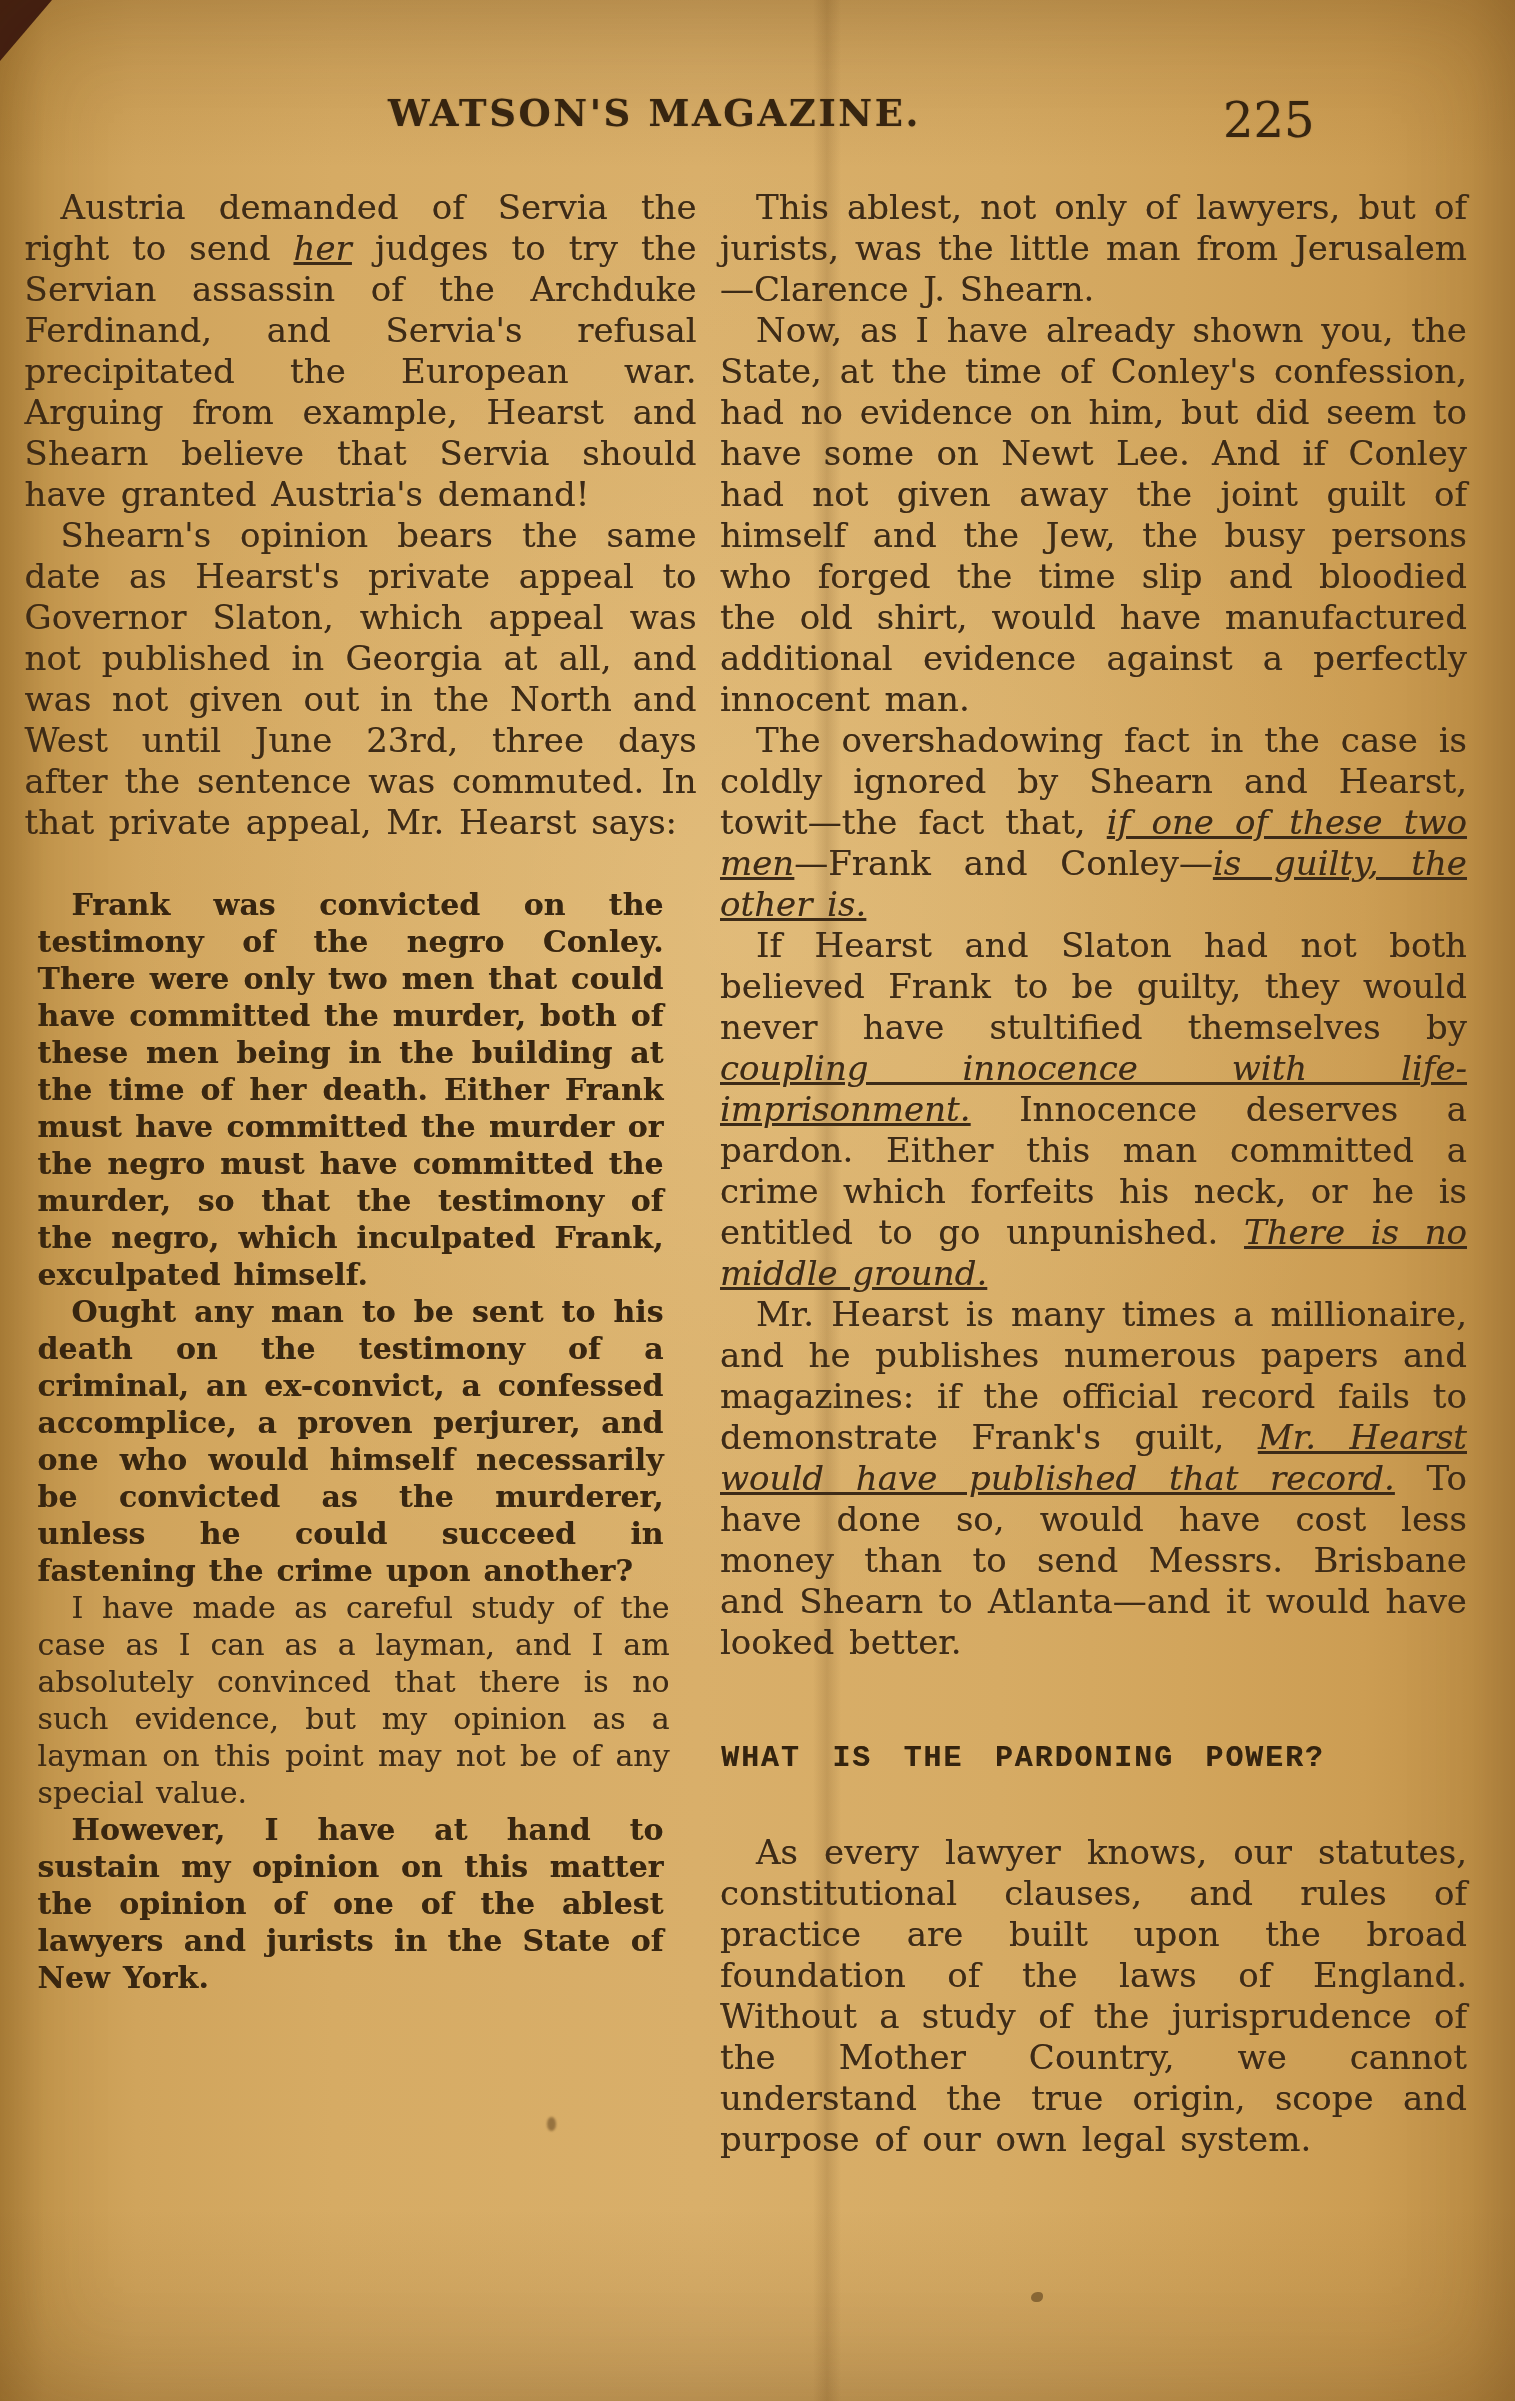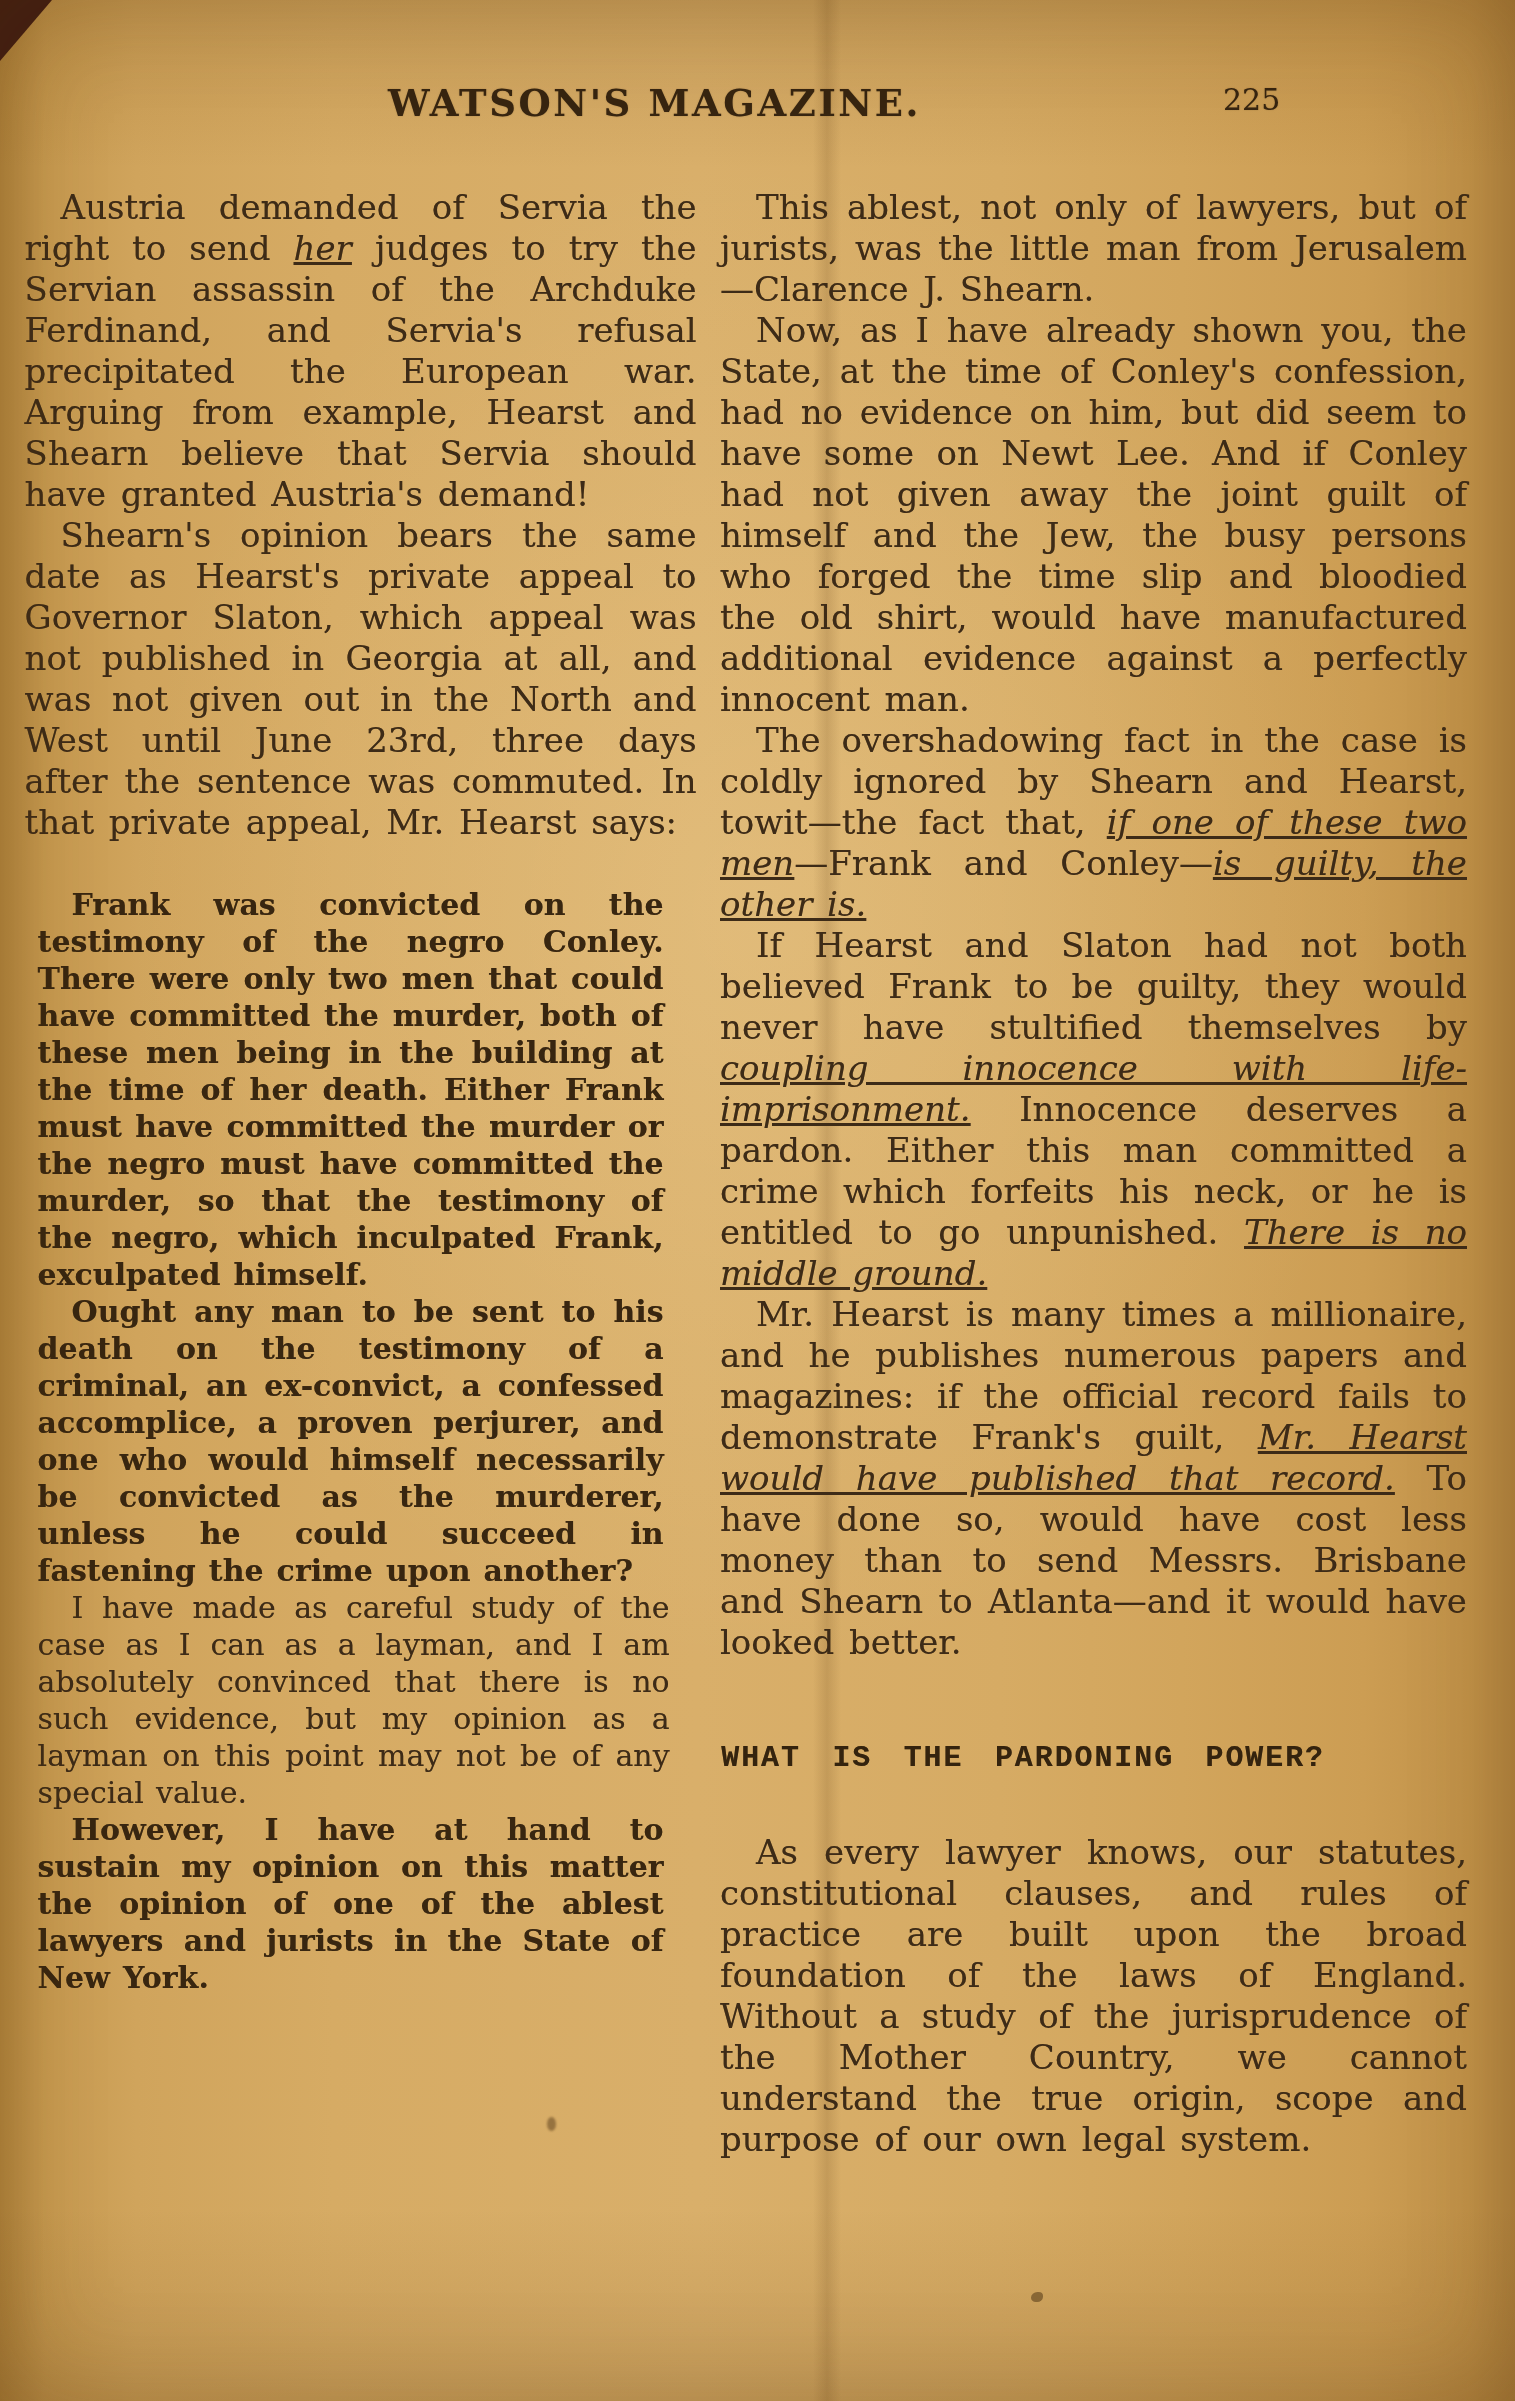"WATSON'S MAGAZINE." .header { top: 81px -> 91px }
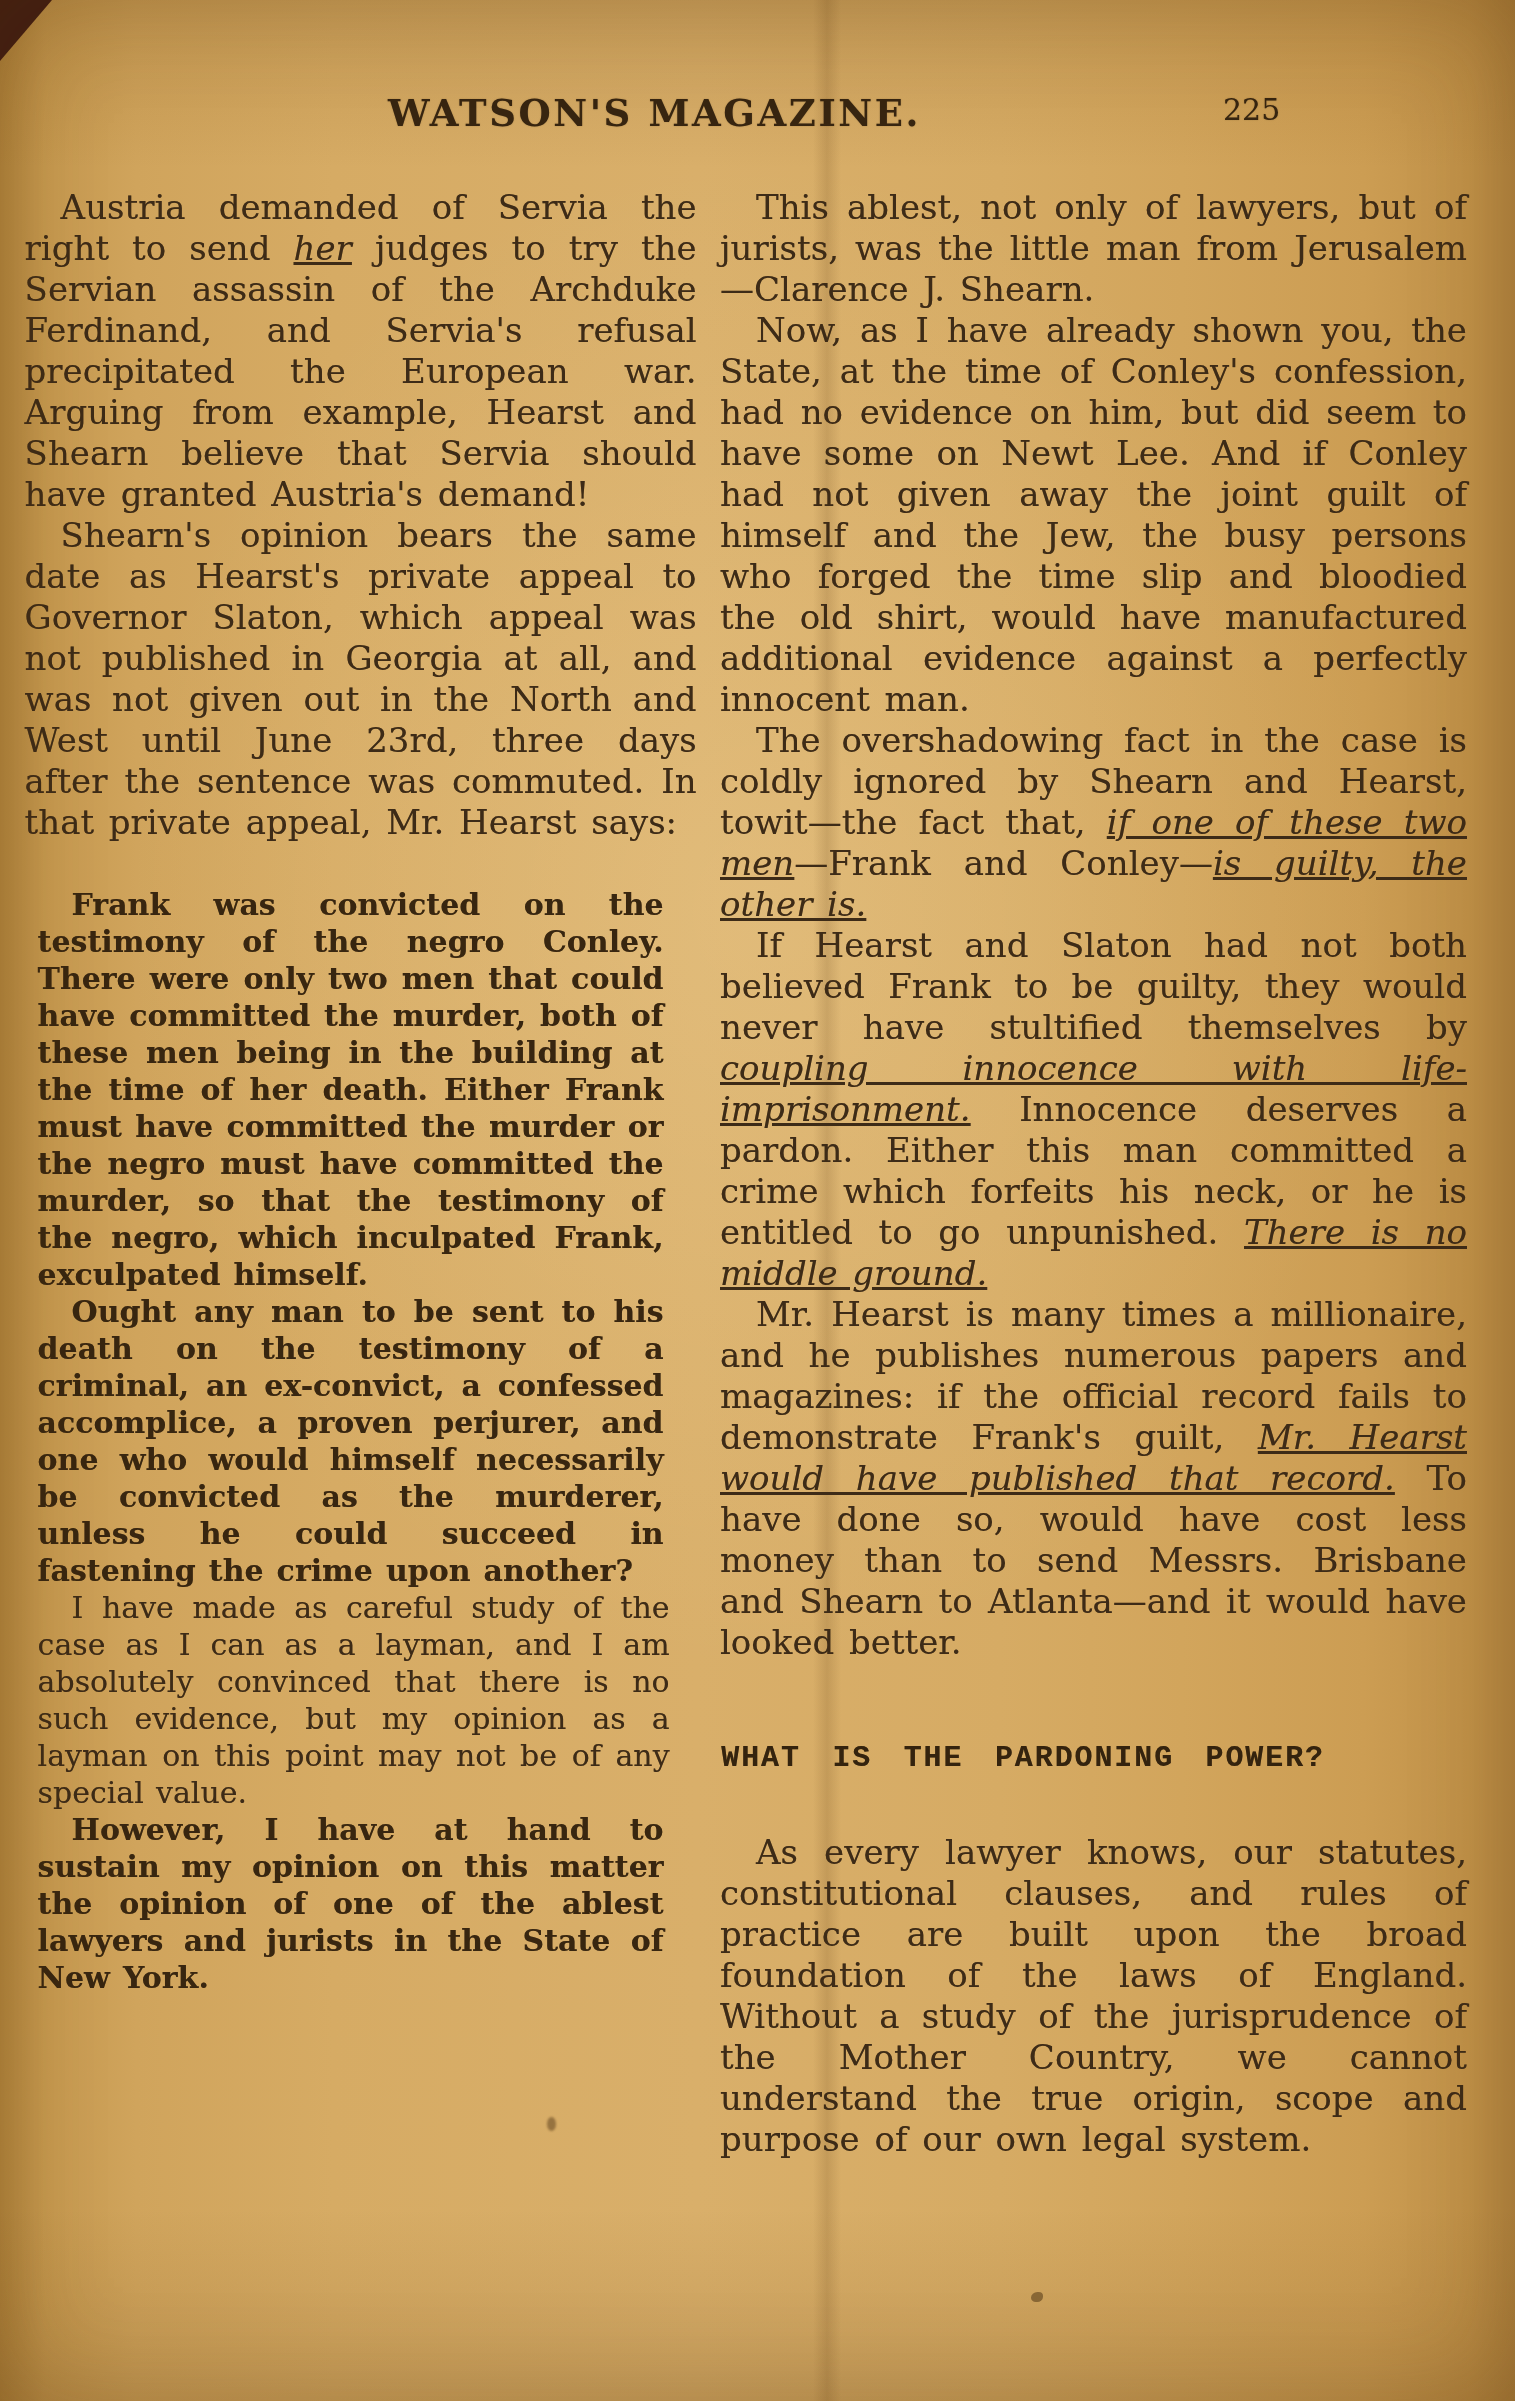"225" .pagenum { font-size: 30px -> 48px }
